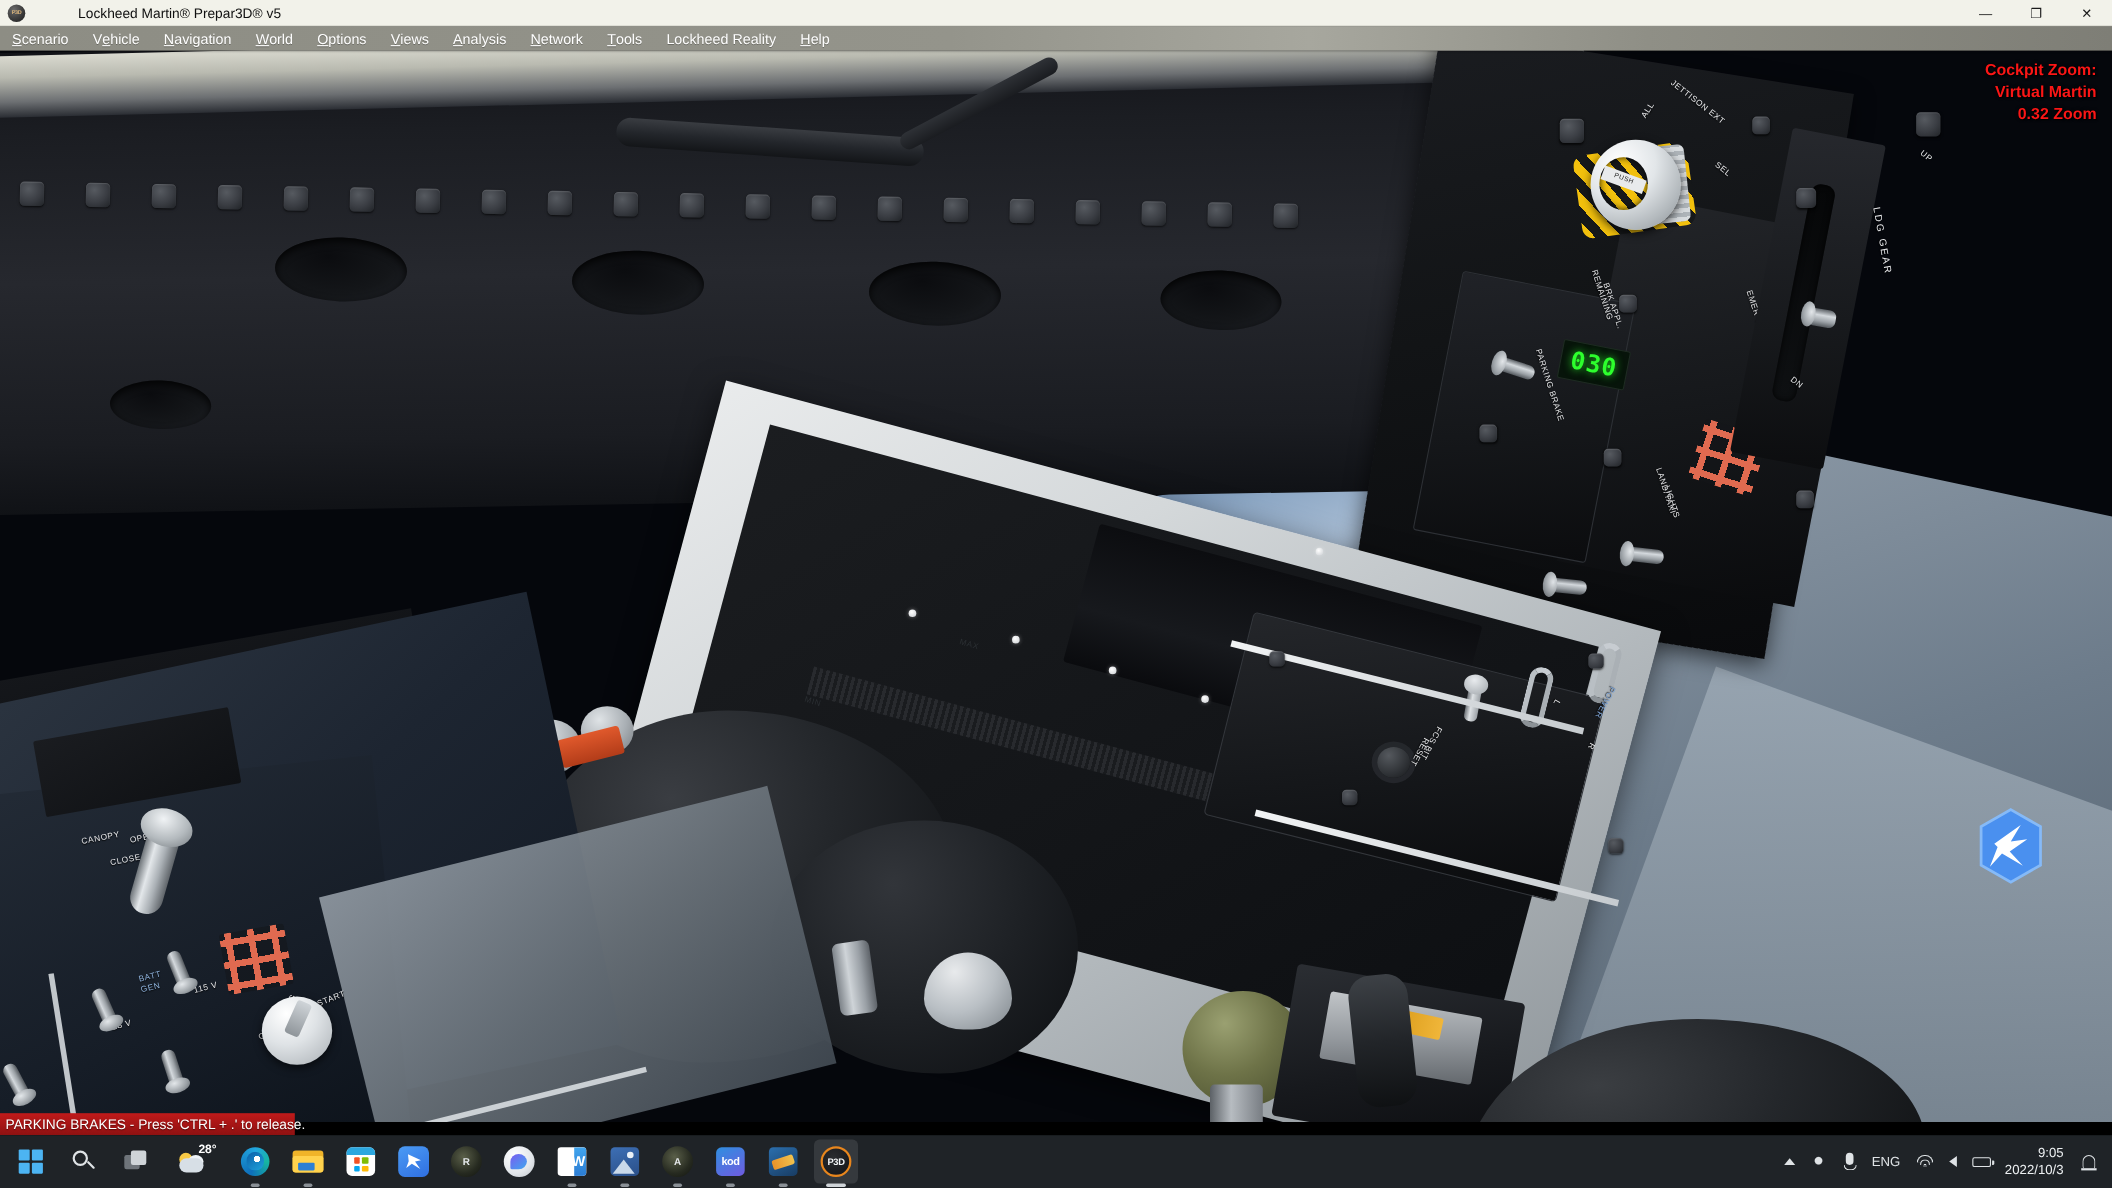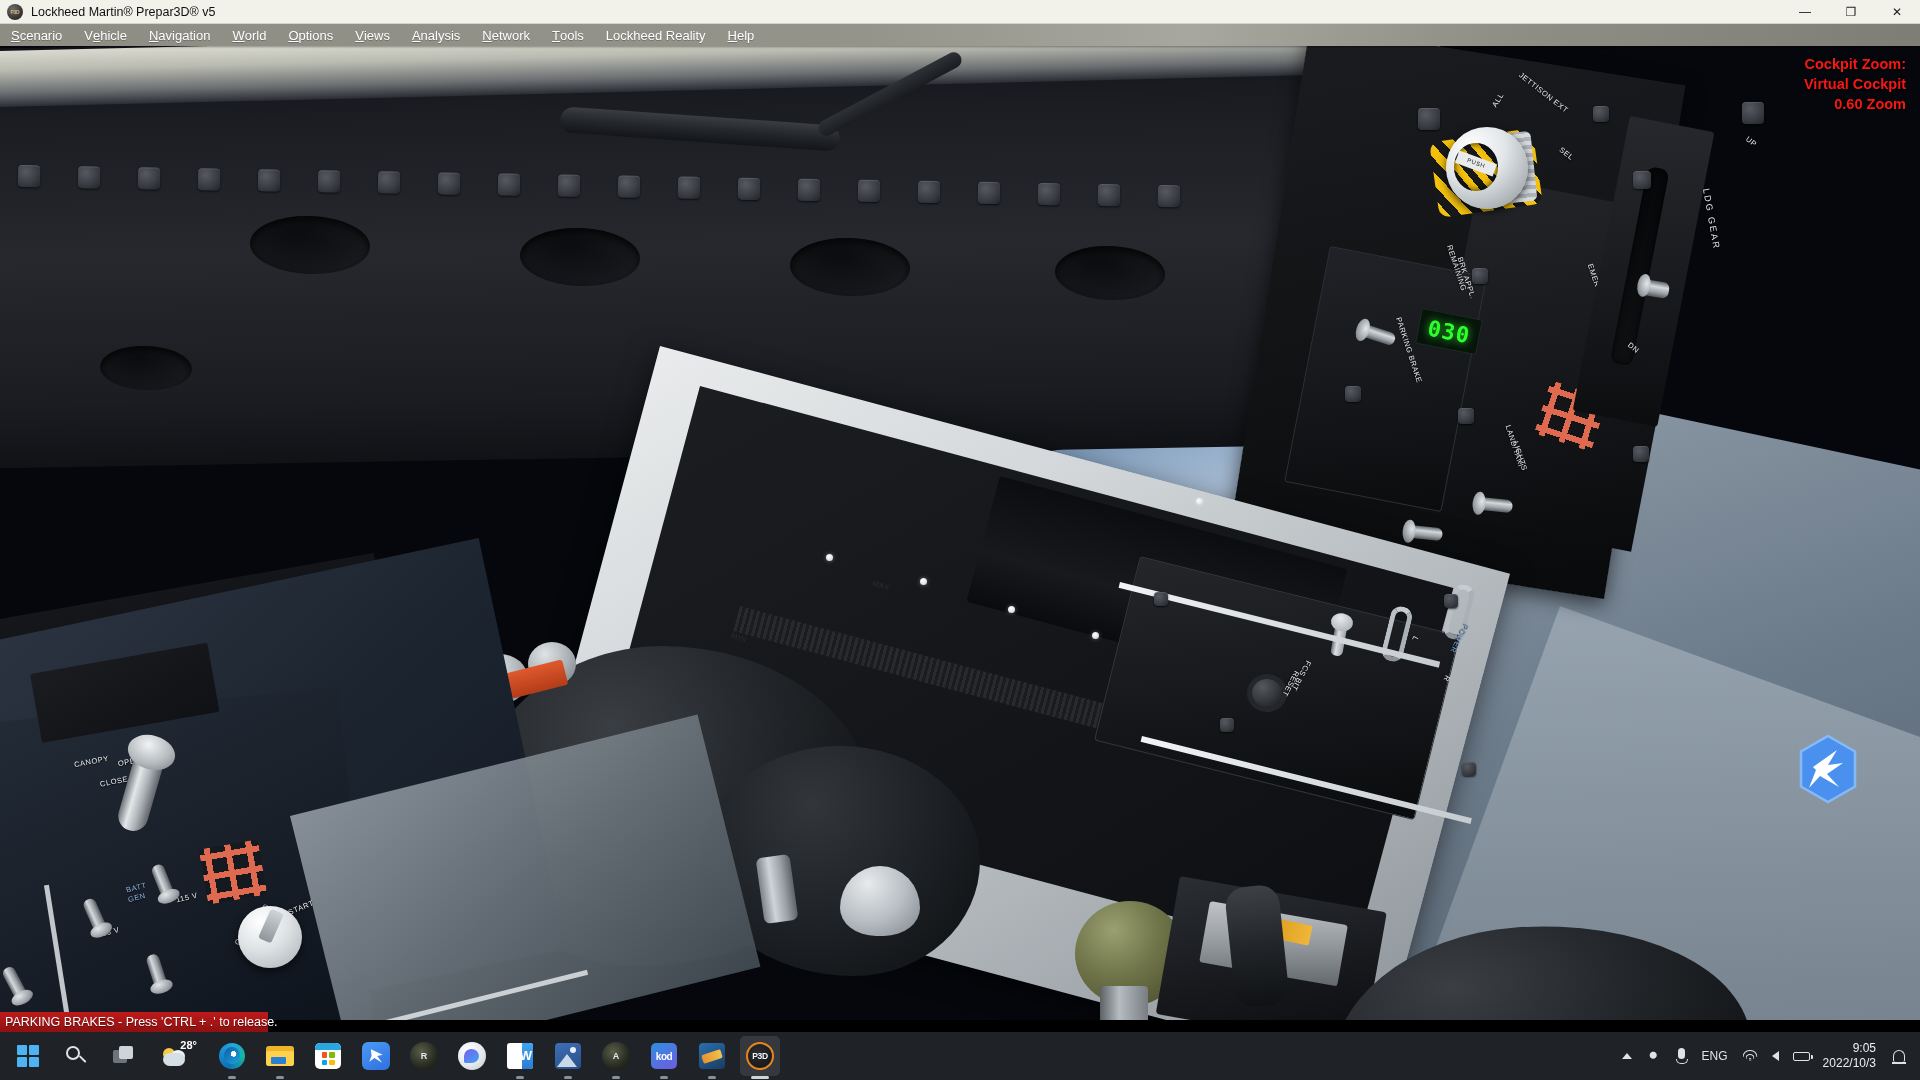"Lockheed Martin® Prepar3D® v5" .titlebar { gap: none -> 40px }
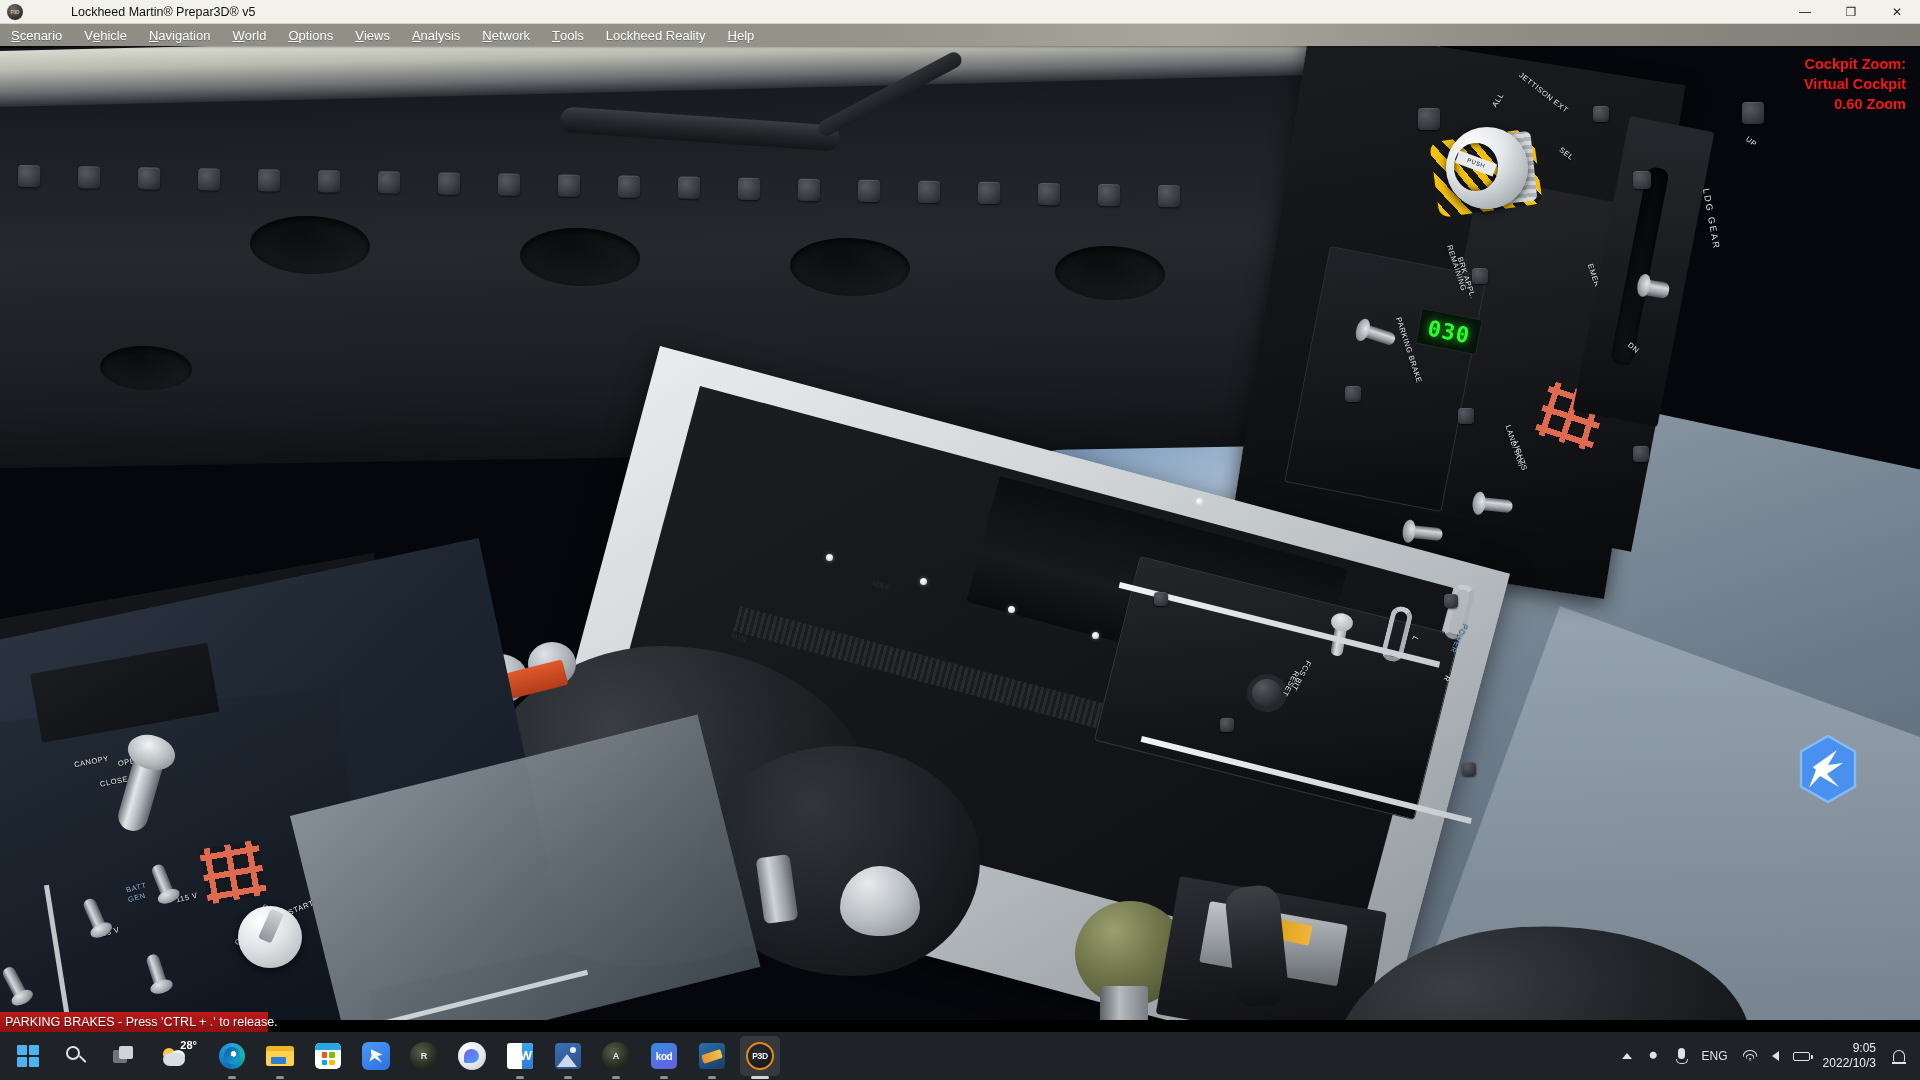"Virtual Cockpit" div { text: Cockpit -> Martin }
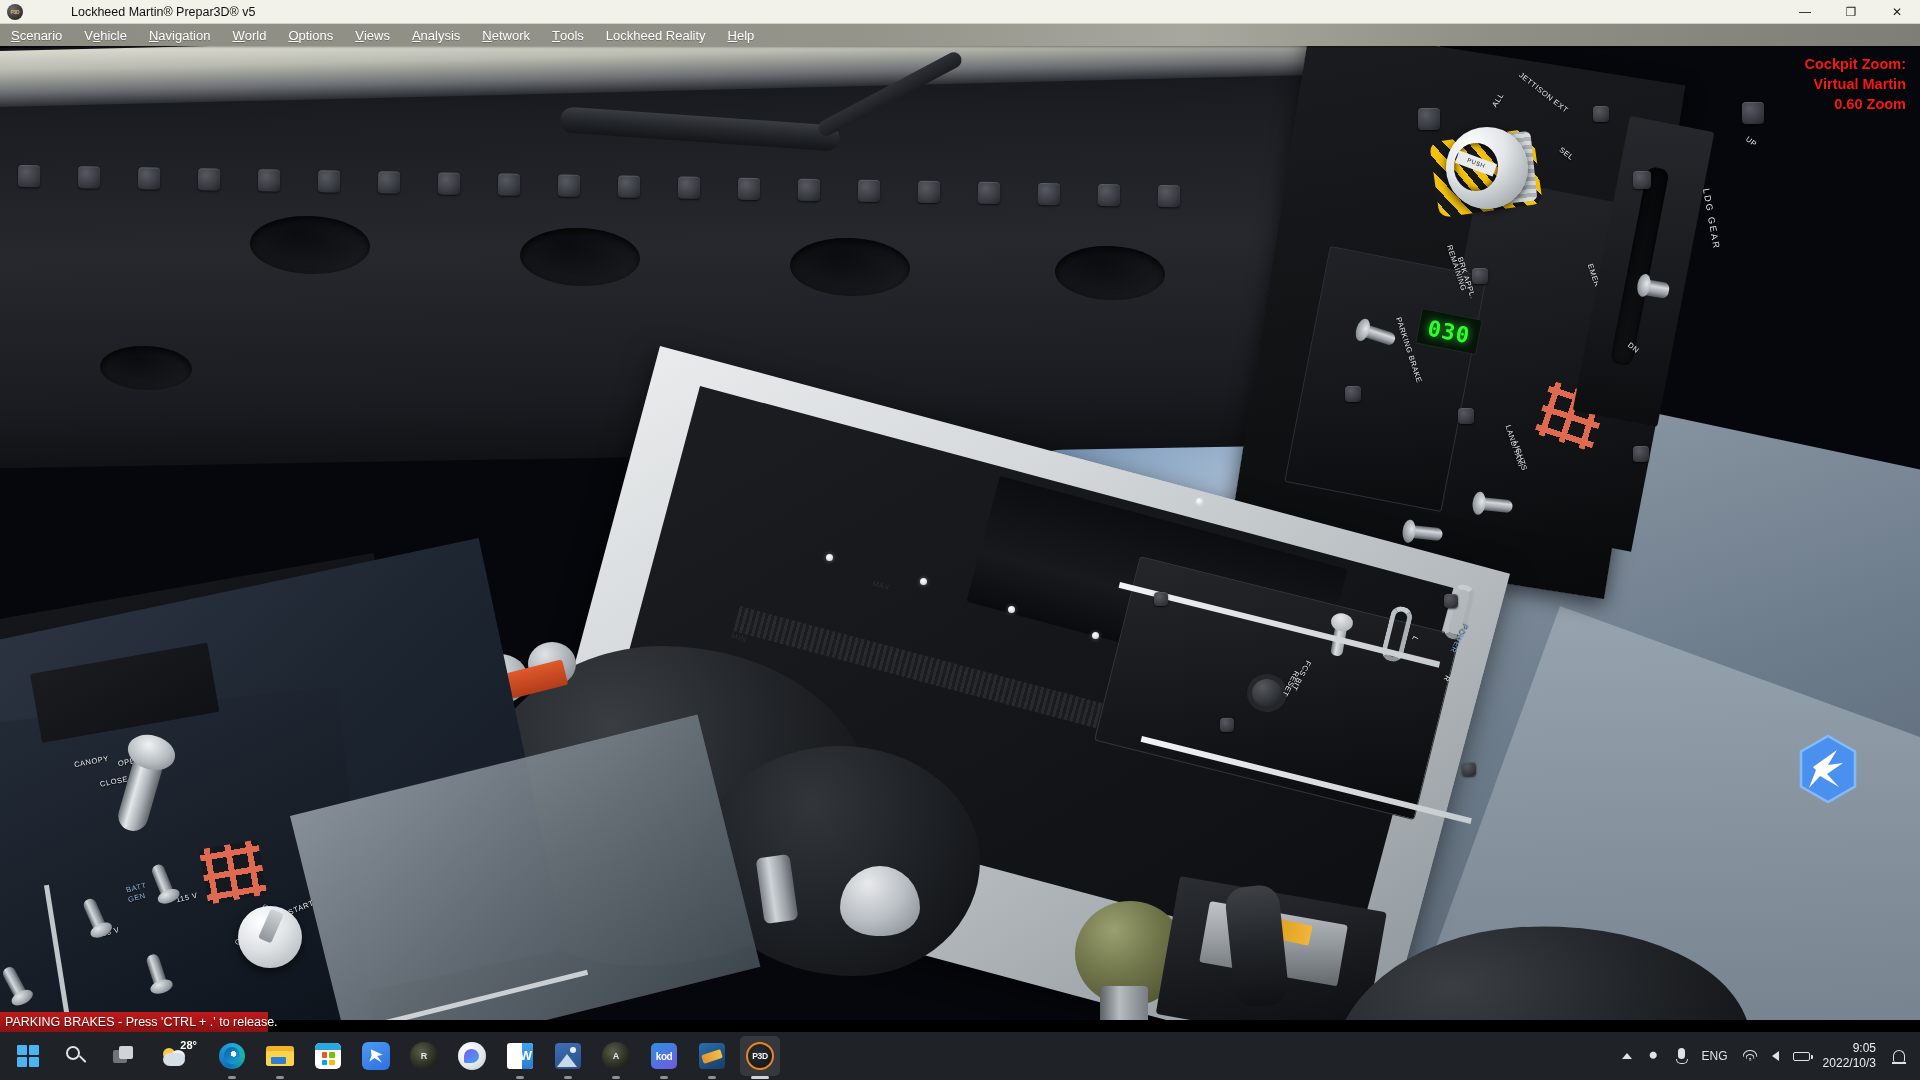"0.60 Zoom" div { text: 0.60 -> 0.32 }
